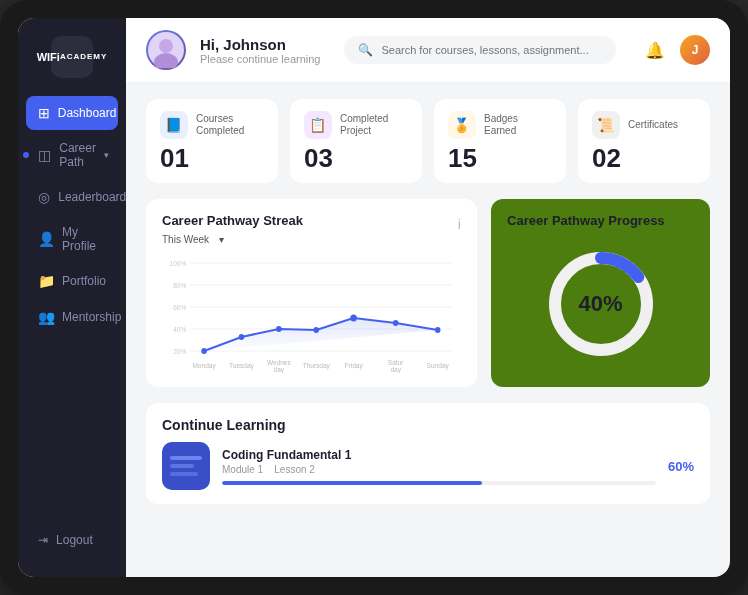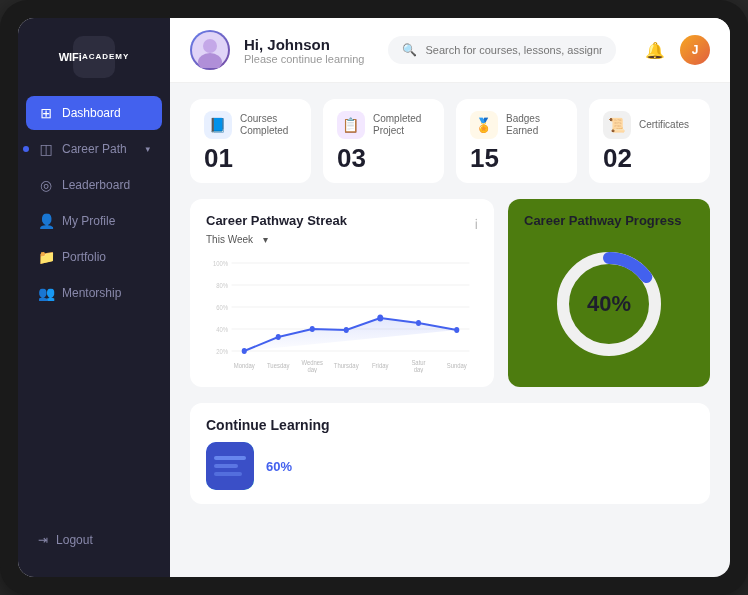"WIFi" .sidebar { width: 152px -> 108px }
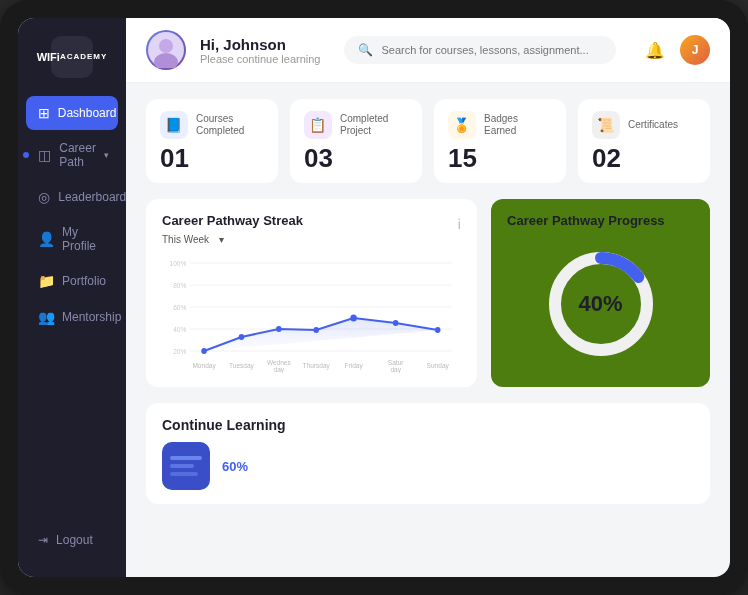"Coding Fundamental 1" div.course-info { html: none -> <div> <div>Coding Fundamental 1</div> <div> <span>Module 1</span> &nbsp;&nbsp; <span>Lesson 2</span> </div> <div> <div></div> </div> </div> }
